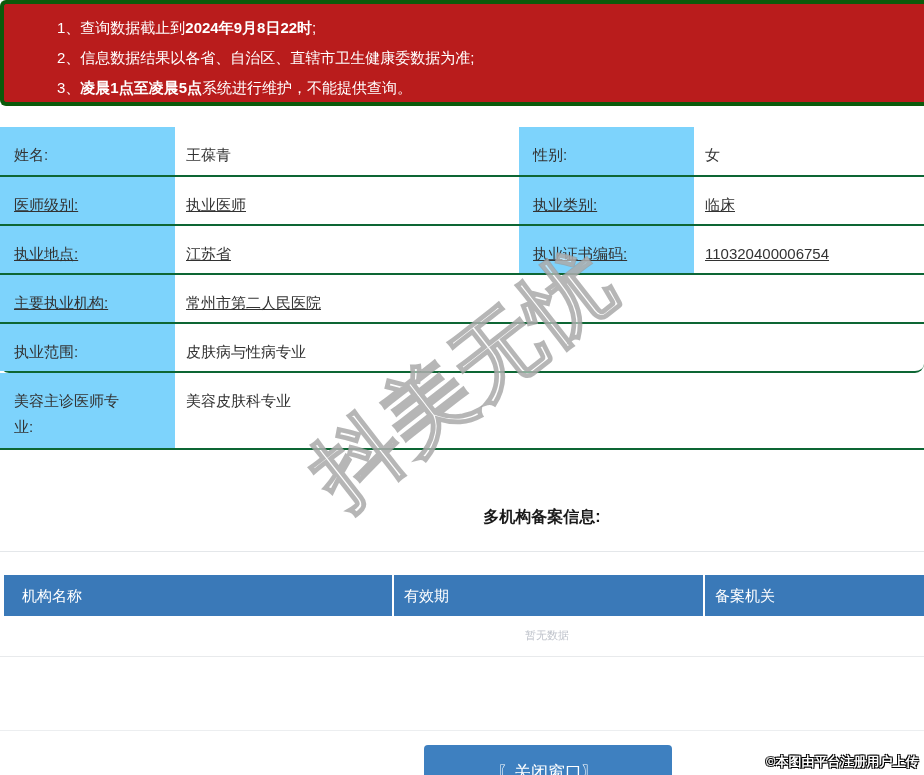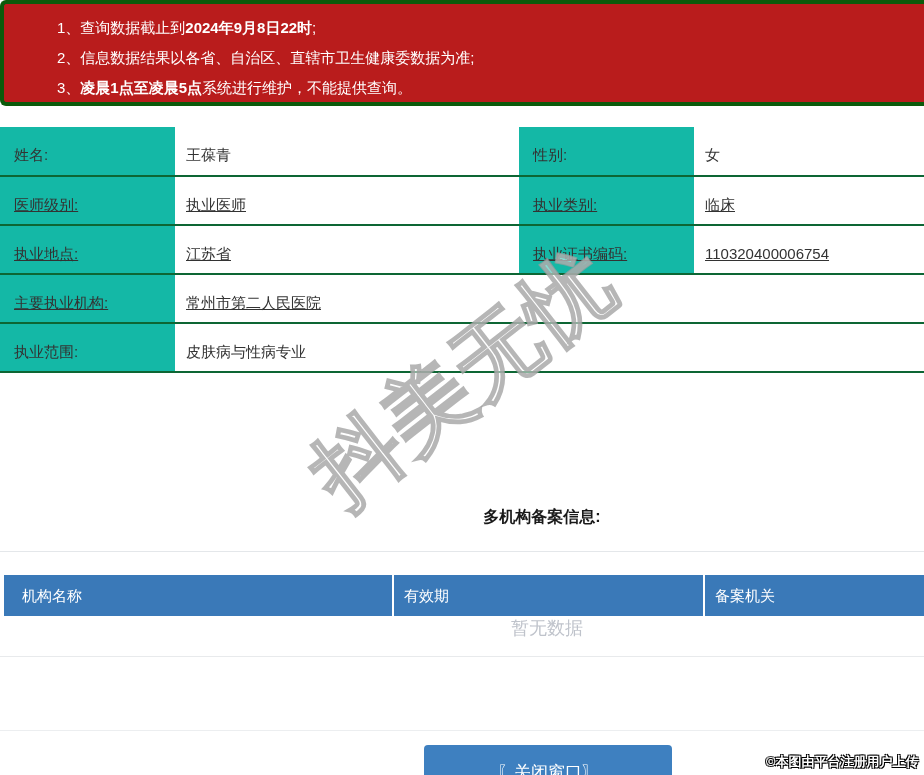"姓名:" .plabel { background: #14b8a6 -> #7dd3fc }
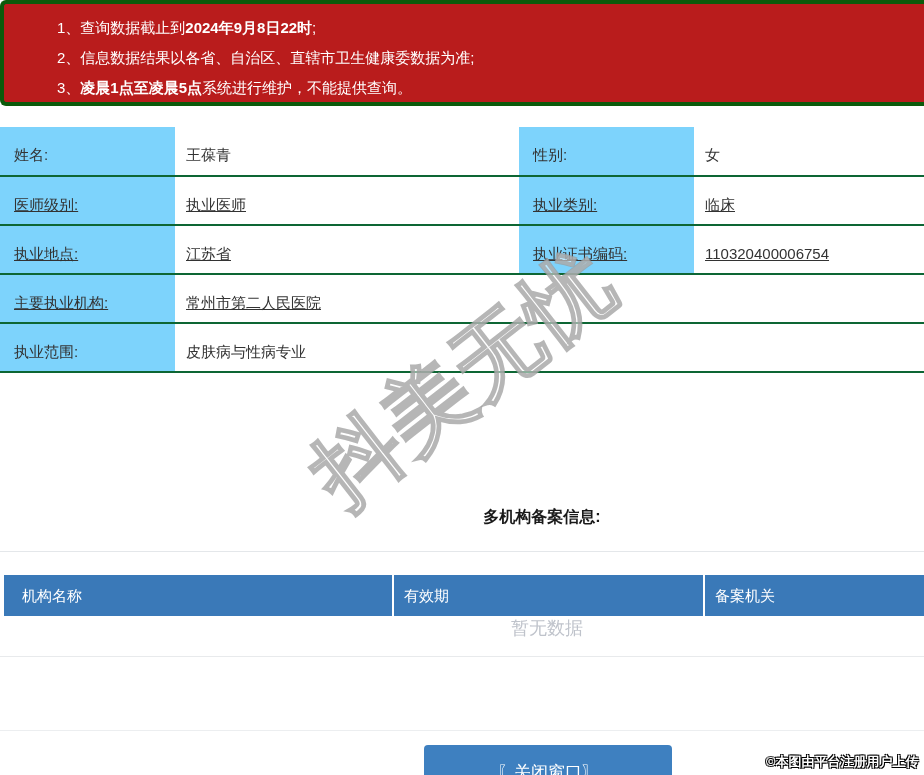"执业范围:" .h45 { border-radius: none -> 9px }
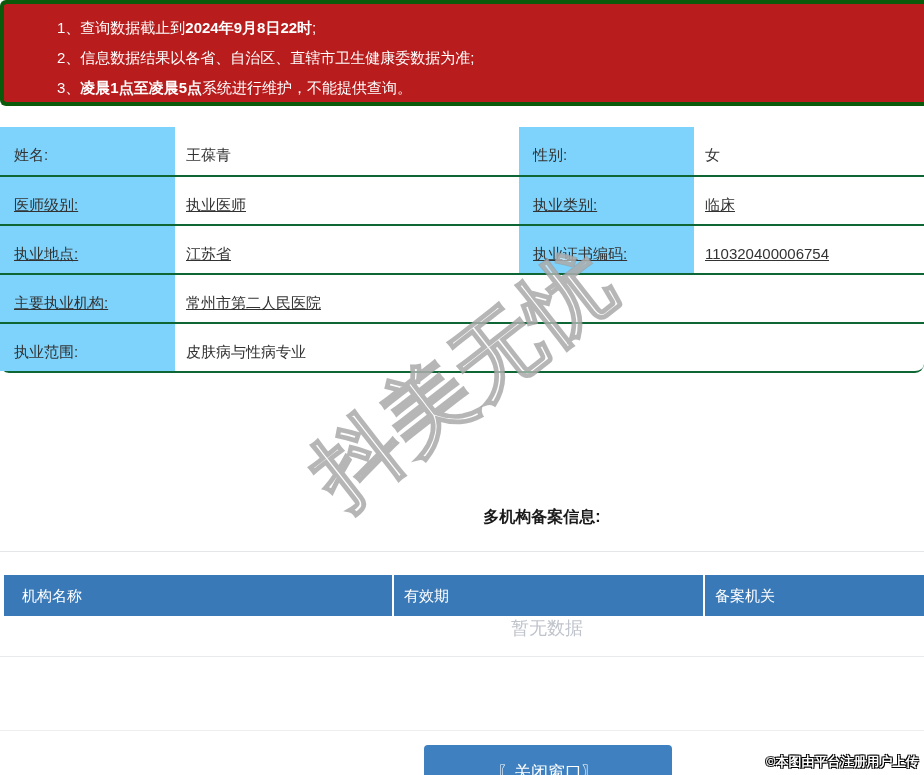"美容主诊医师专业:" div.prow { html: none -> <div> <div>美容主诊医师专业:</div> <div>美容皮肤科专业</div> </div> }
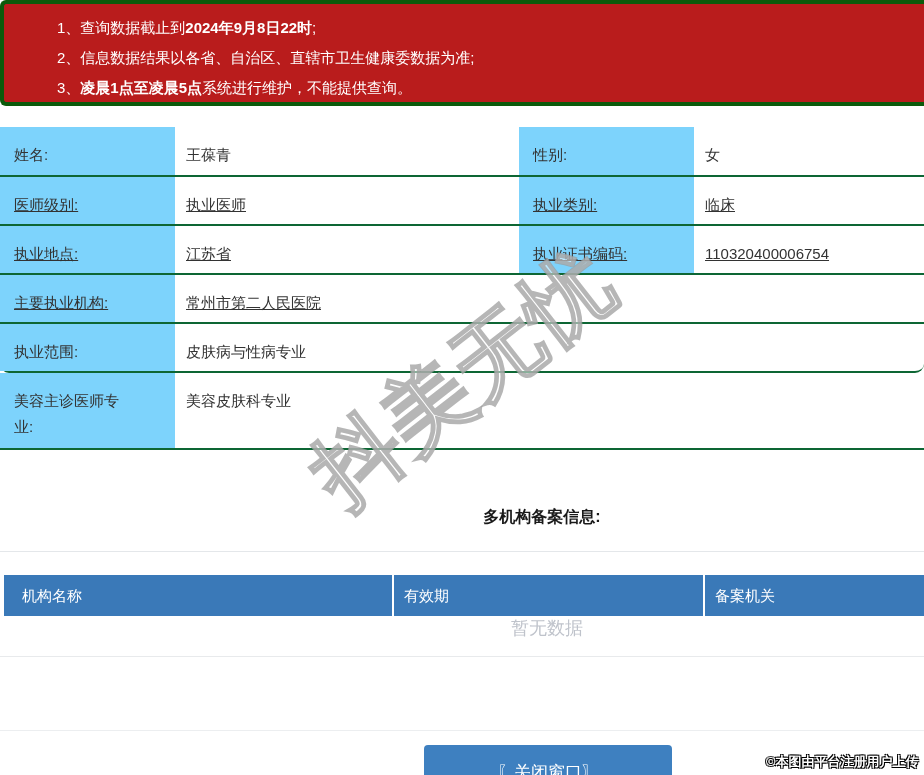"暂无数据" .rec-empty { font-size: 18px -> 11px; padding-top: 0 -> 12px }
